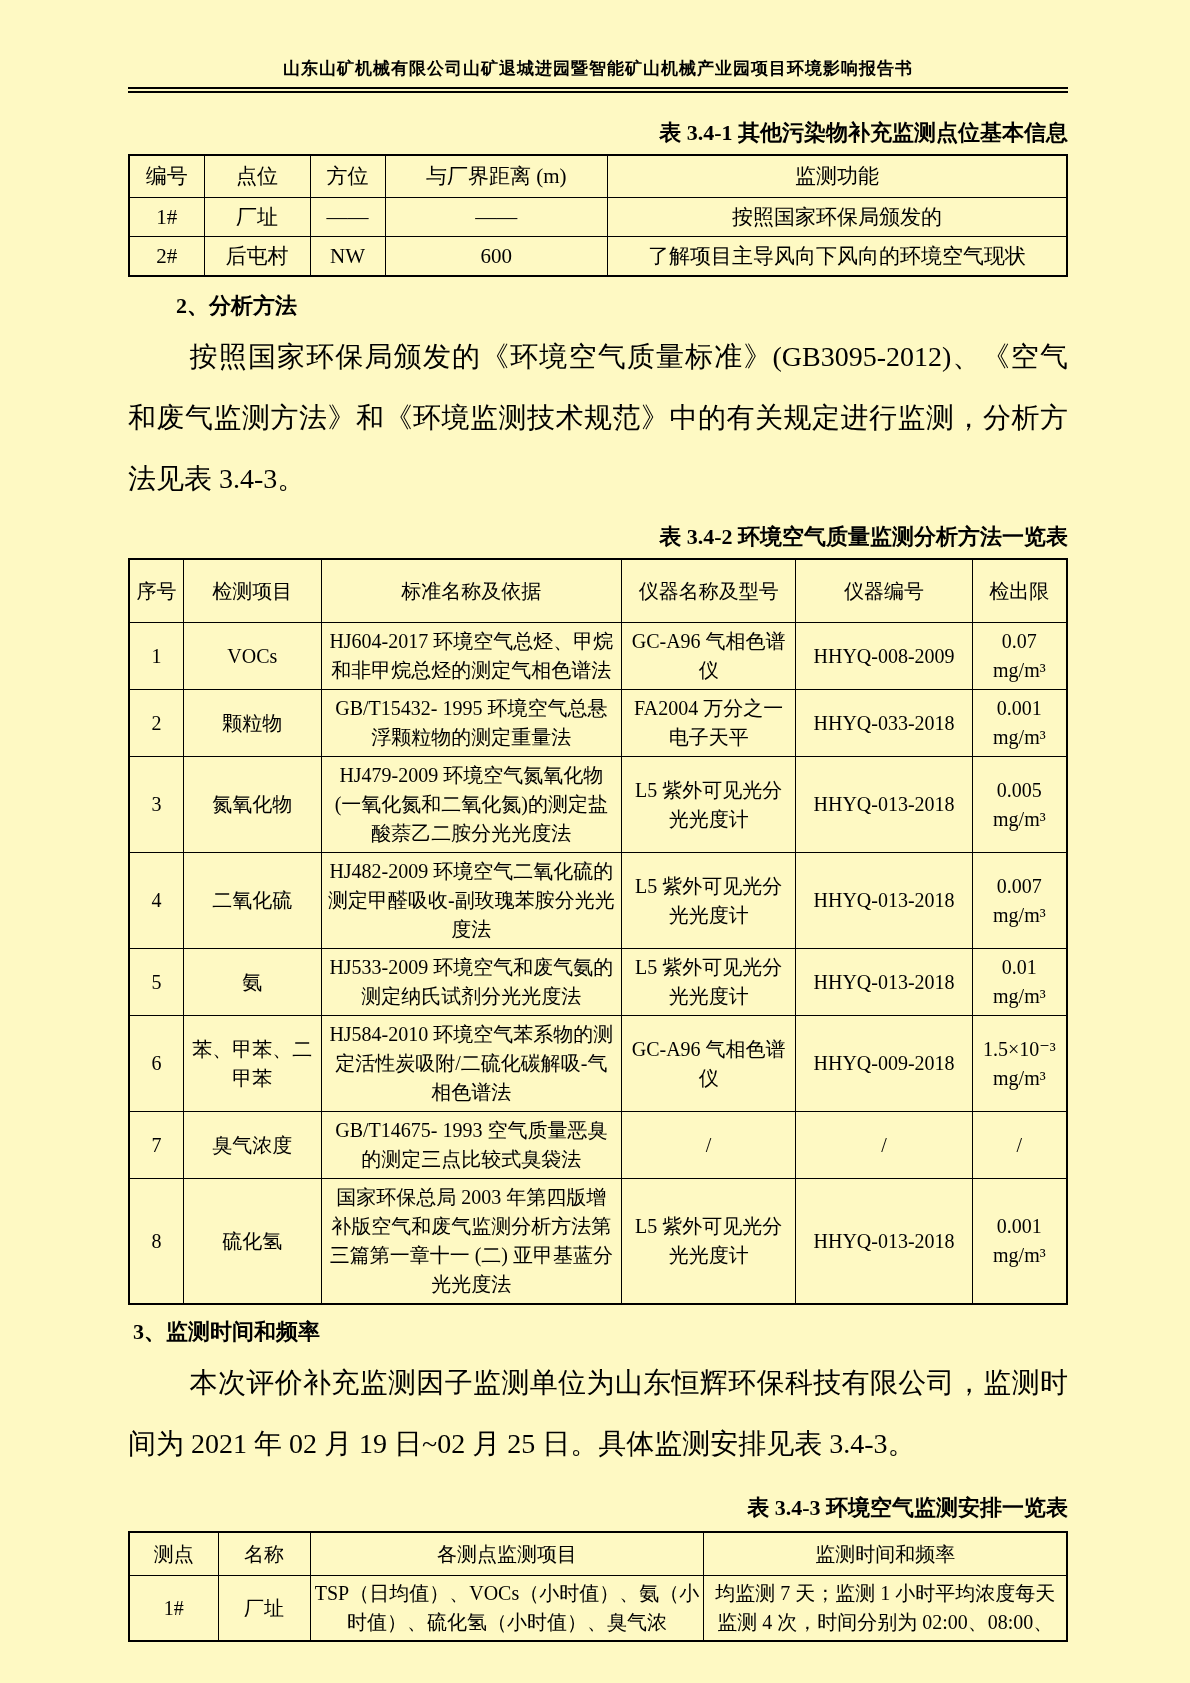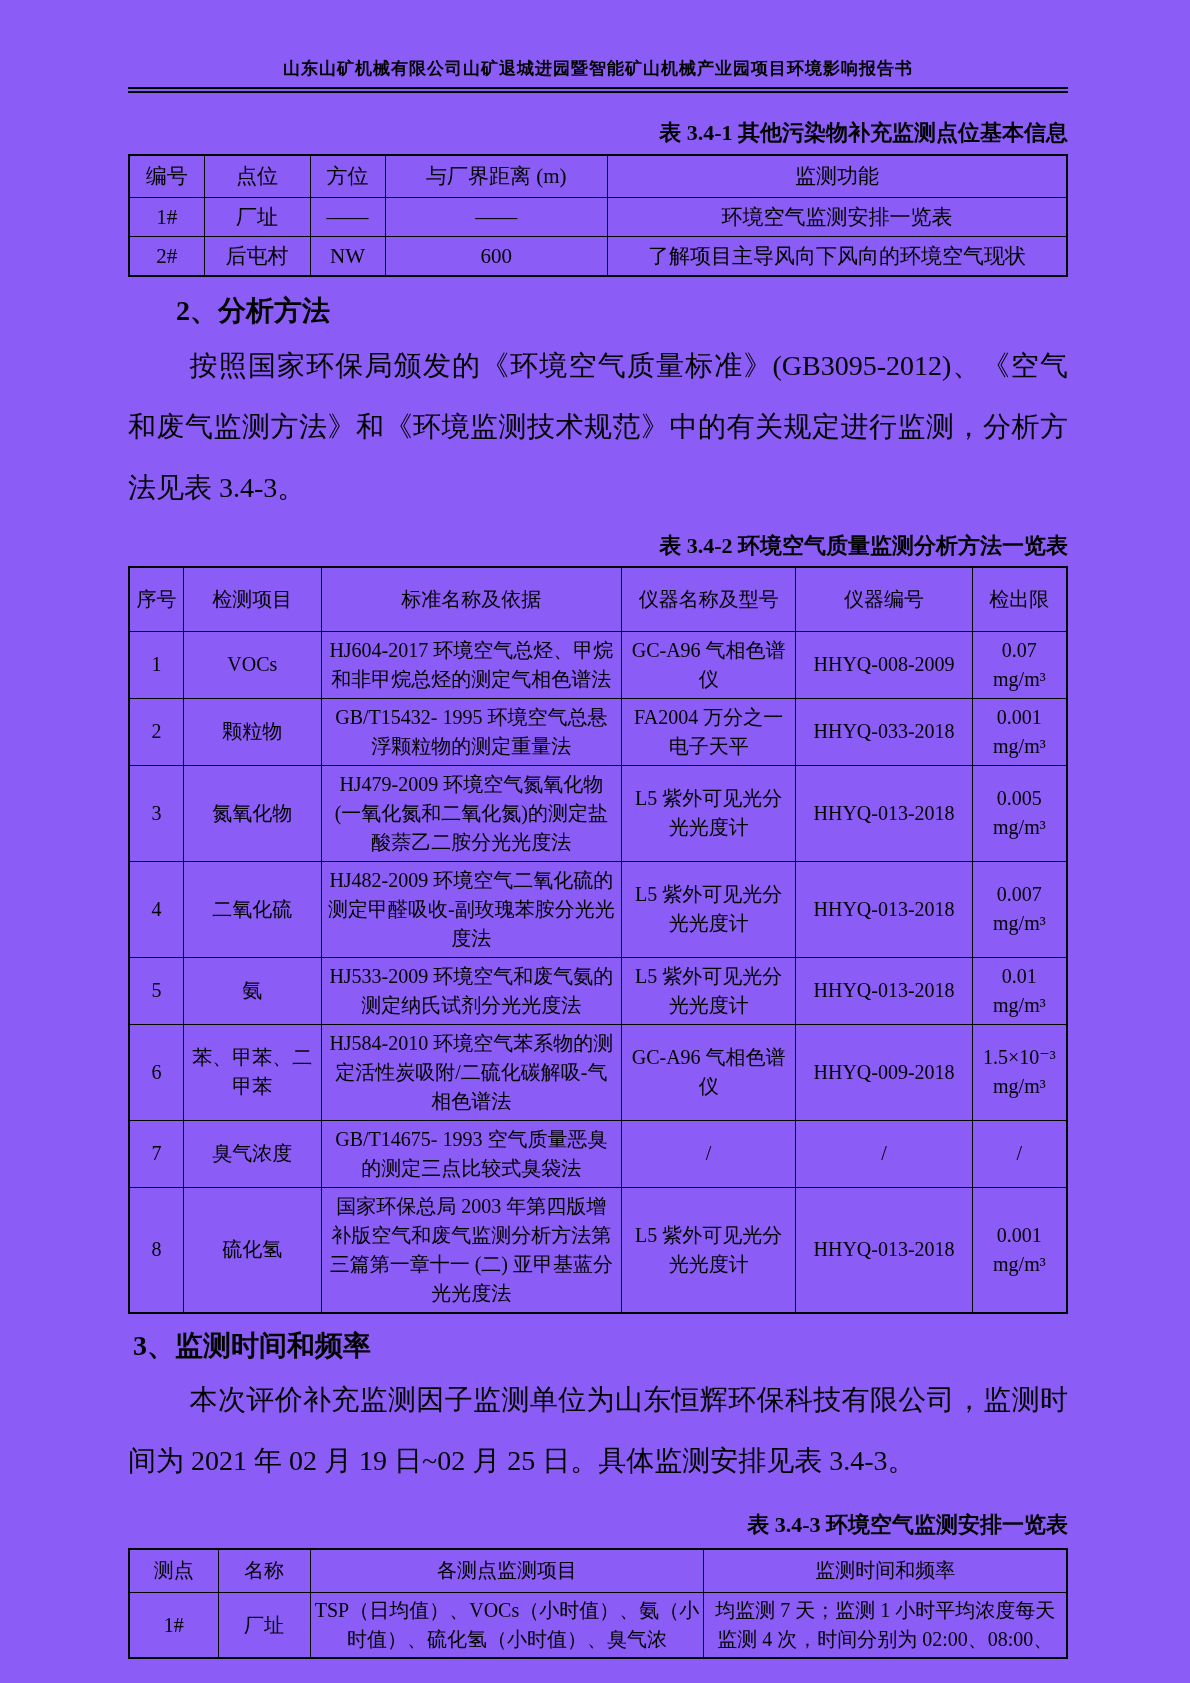"山东山矿机械有限公司山矿退城进园暨智能矿山机械产业园项目环境影响报告书" .page { background: #8b5cf6 -> #fef9c3 }
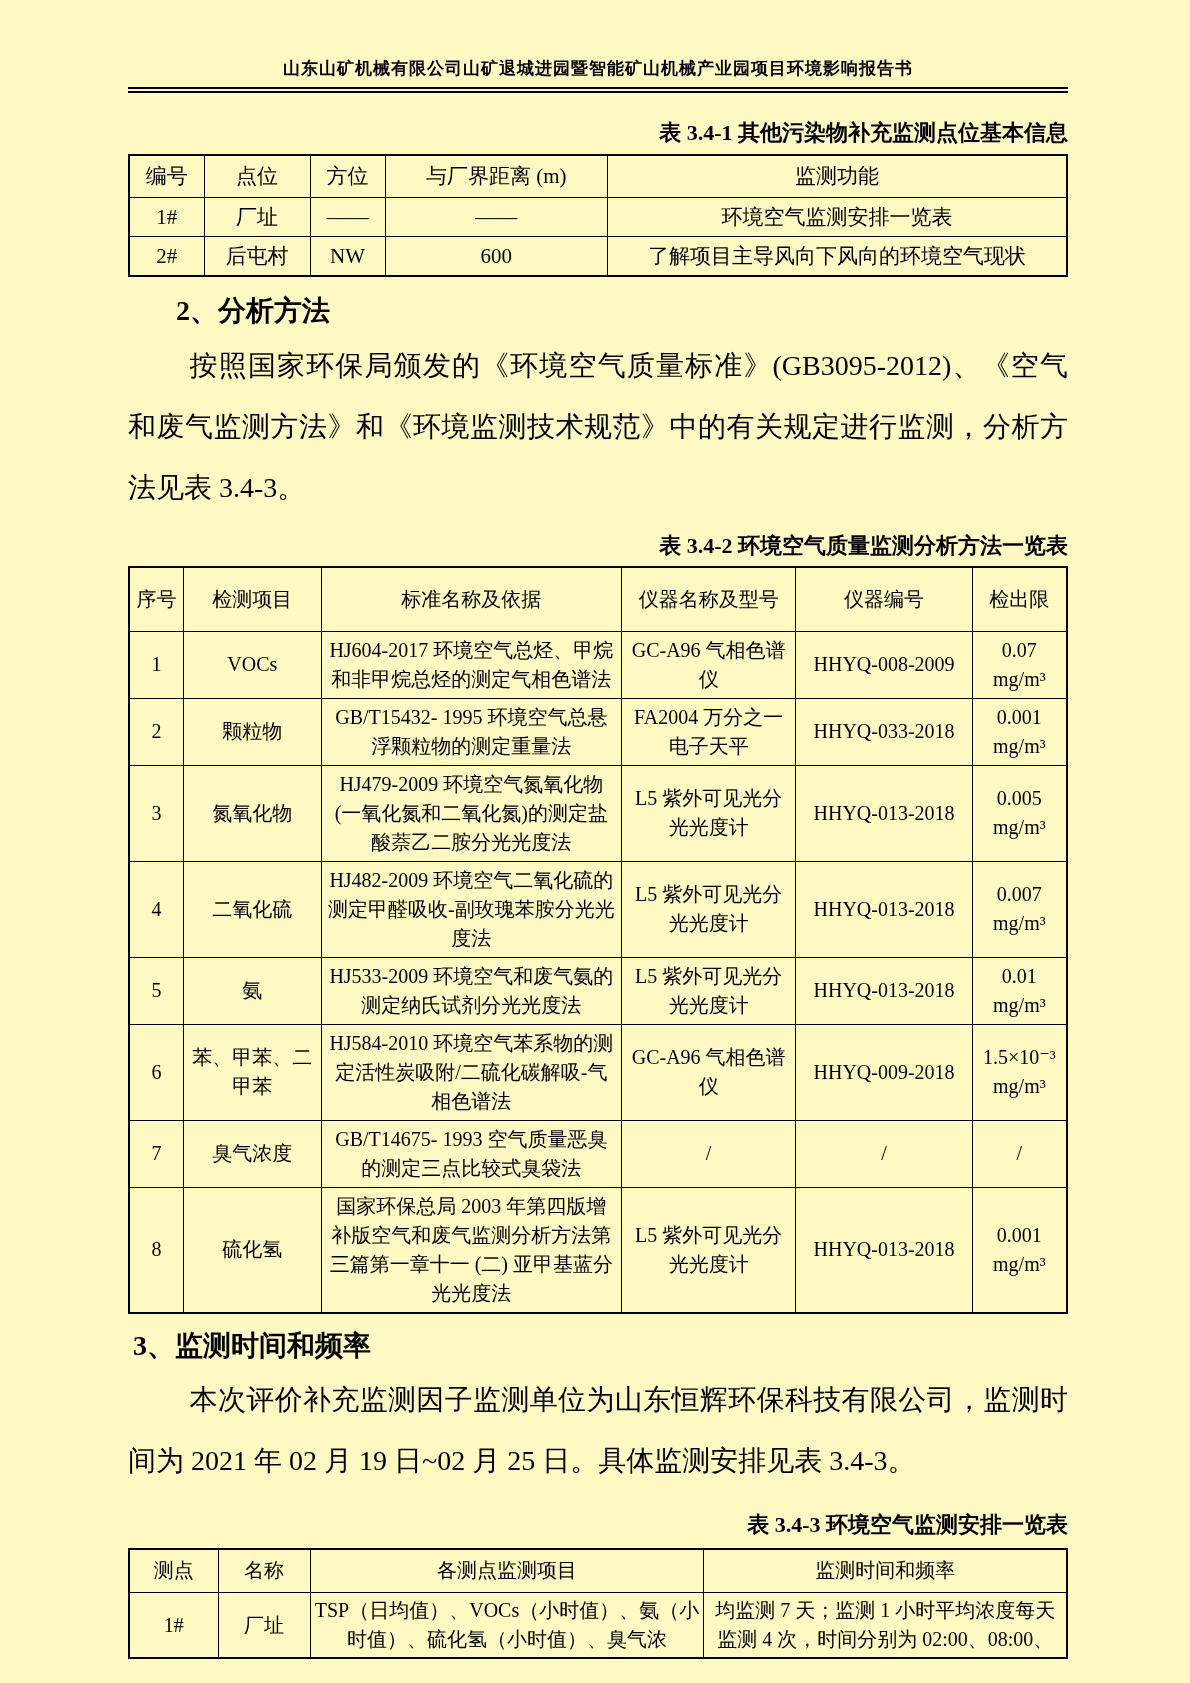"环境空气监测安排一览表" td { text: 环境空气监测安排一览表 -> 按照国家环保局颁发的 }
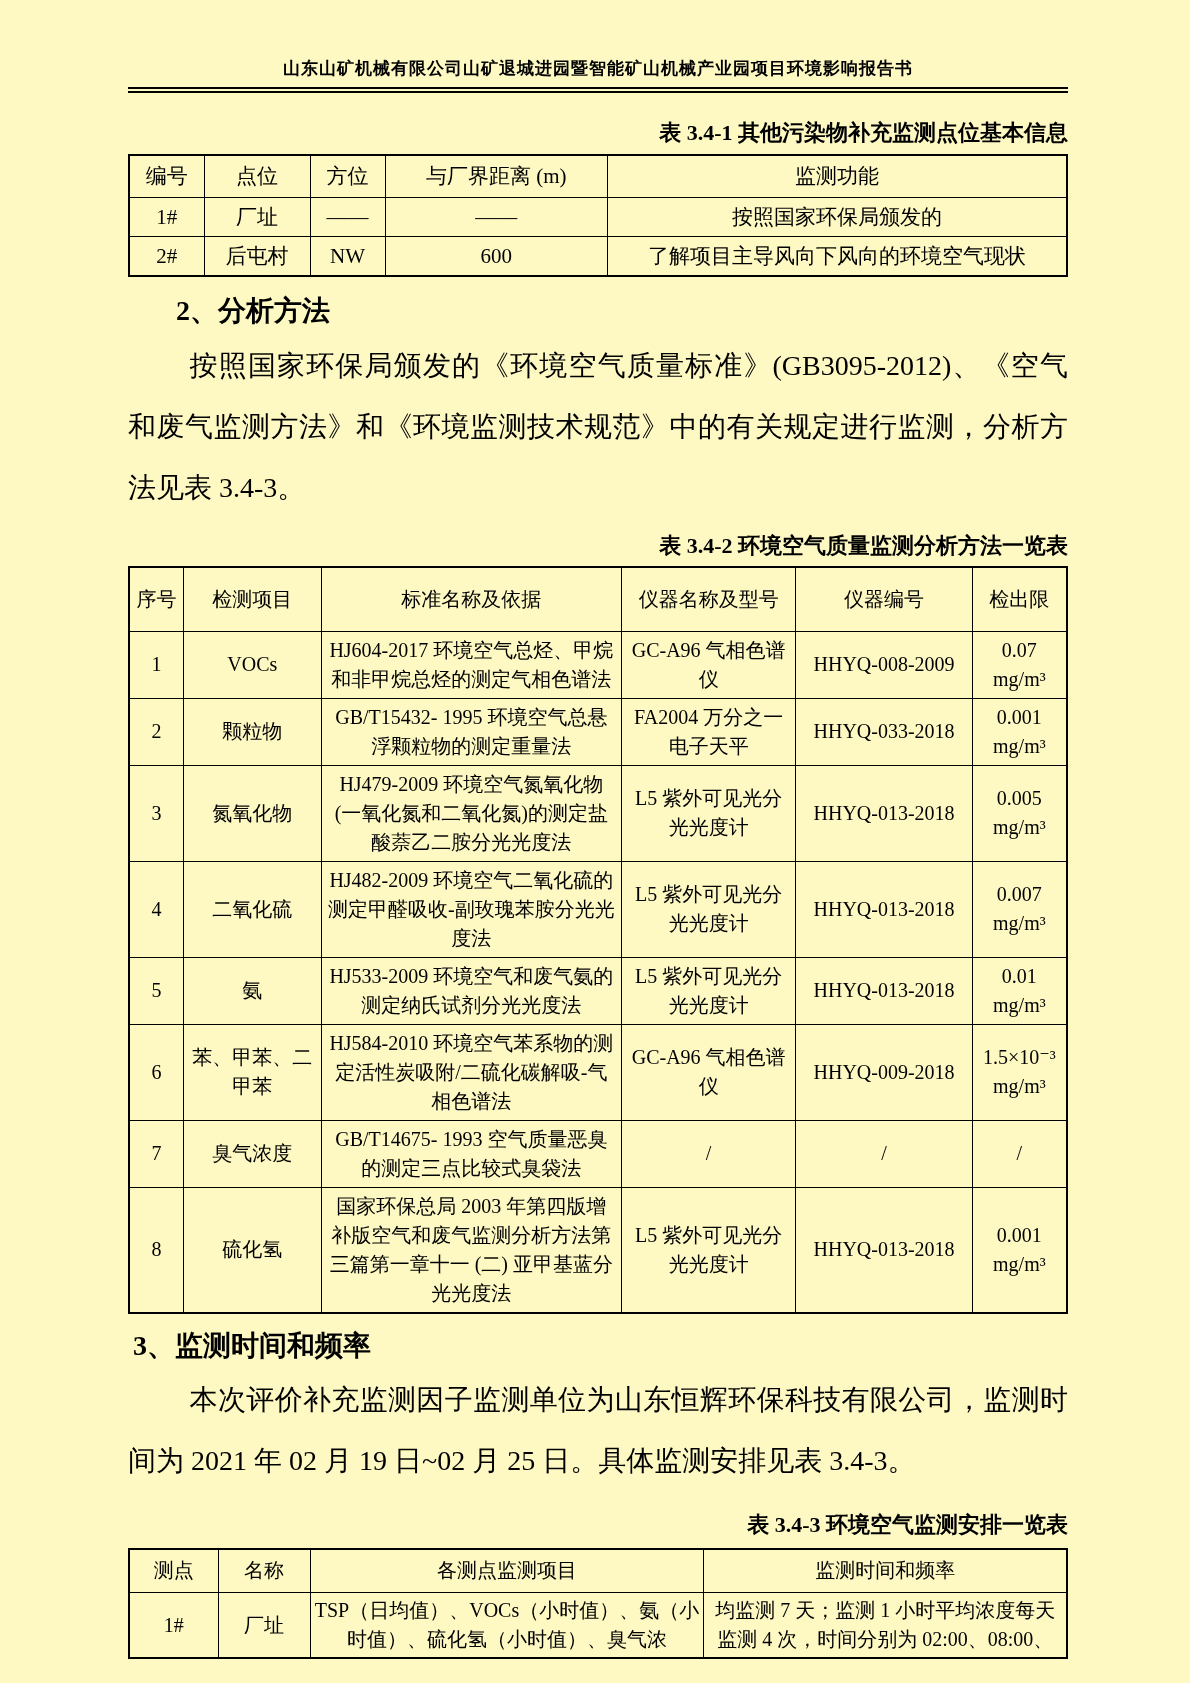"2、分析方法" .sec-heading { font-size: 28px -> 22px }
